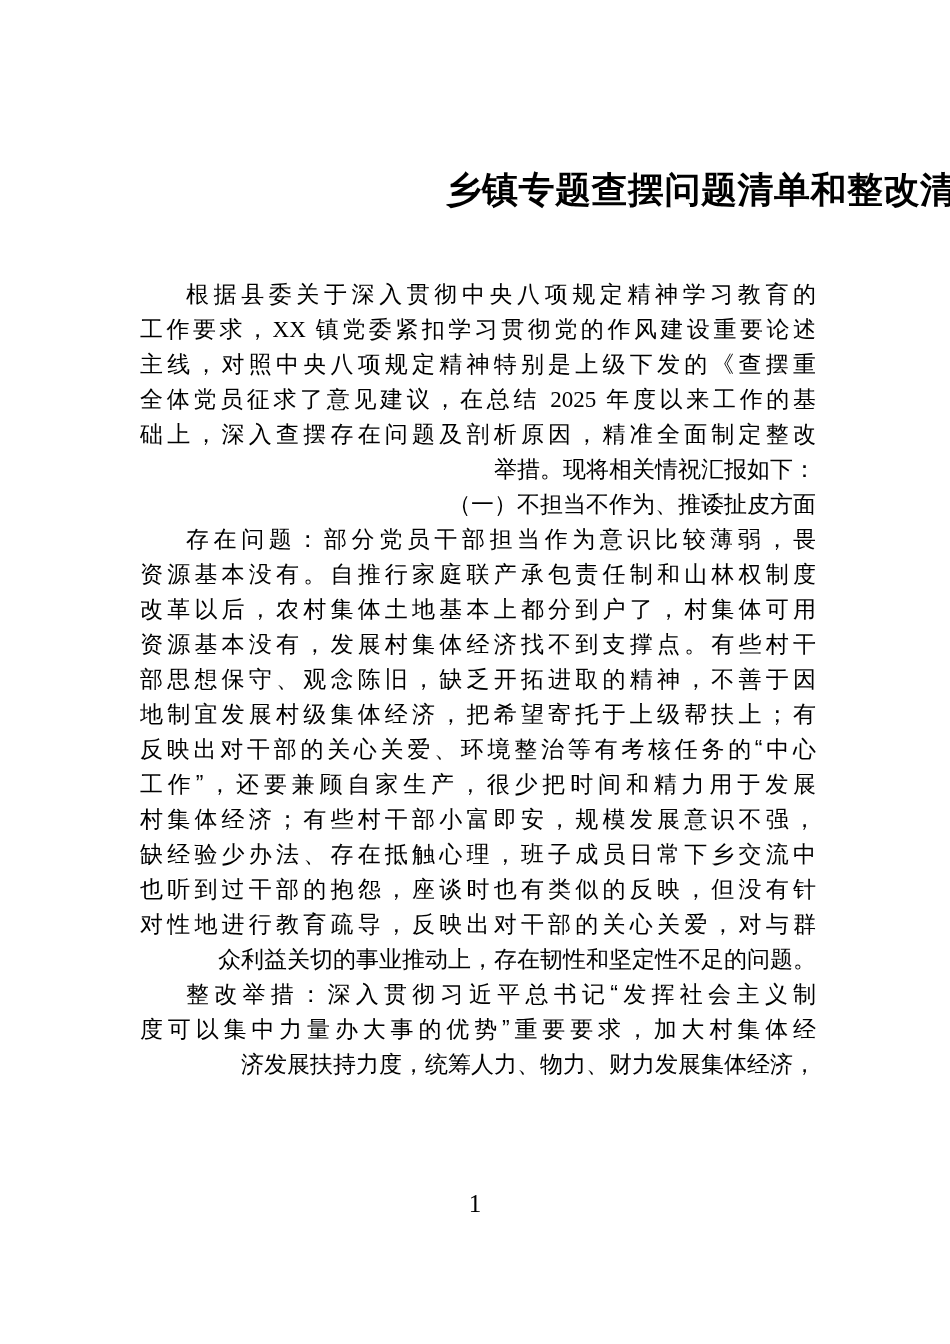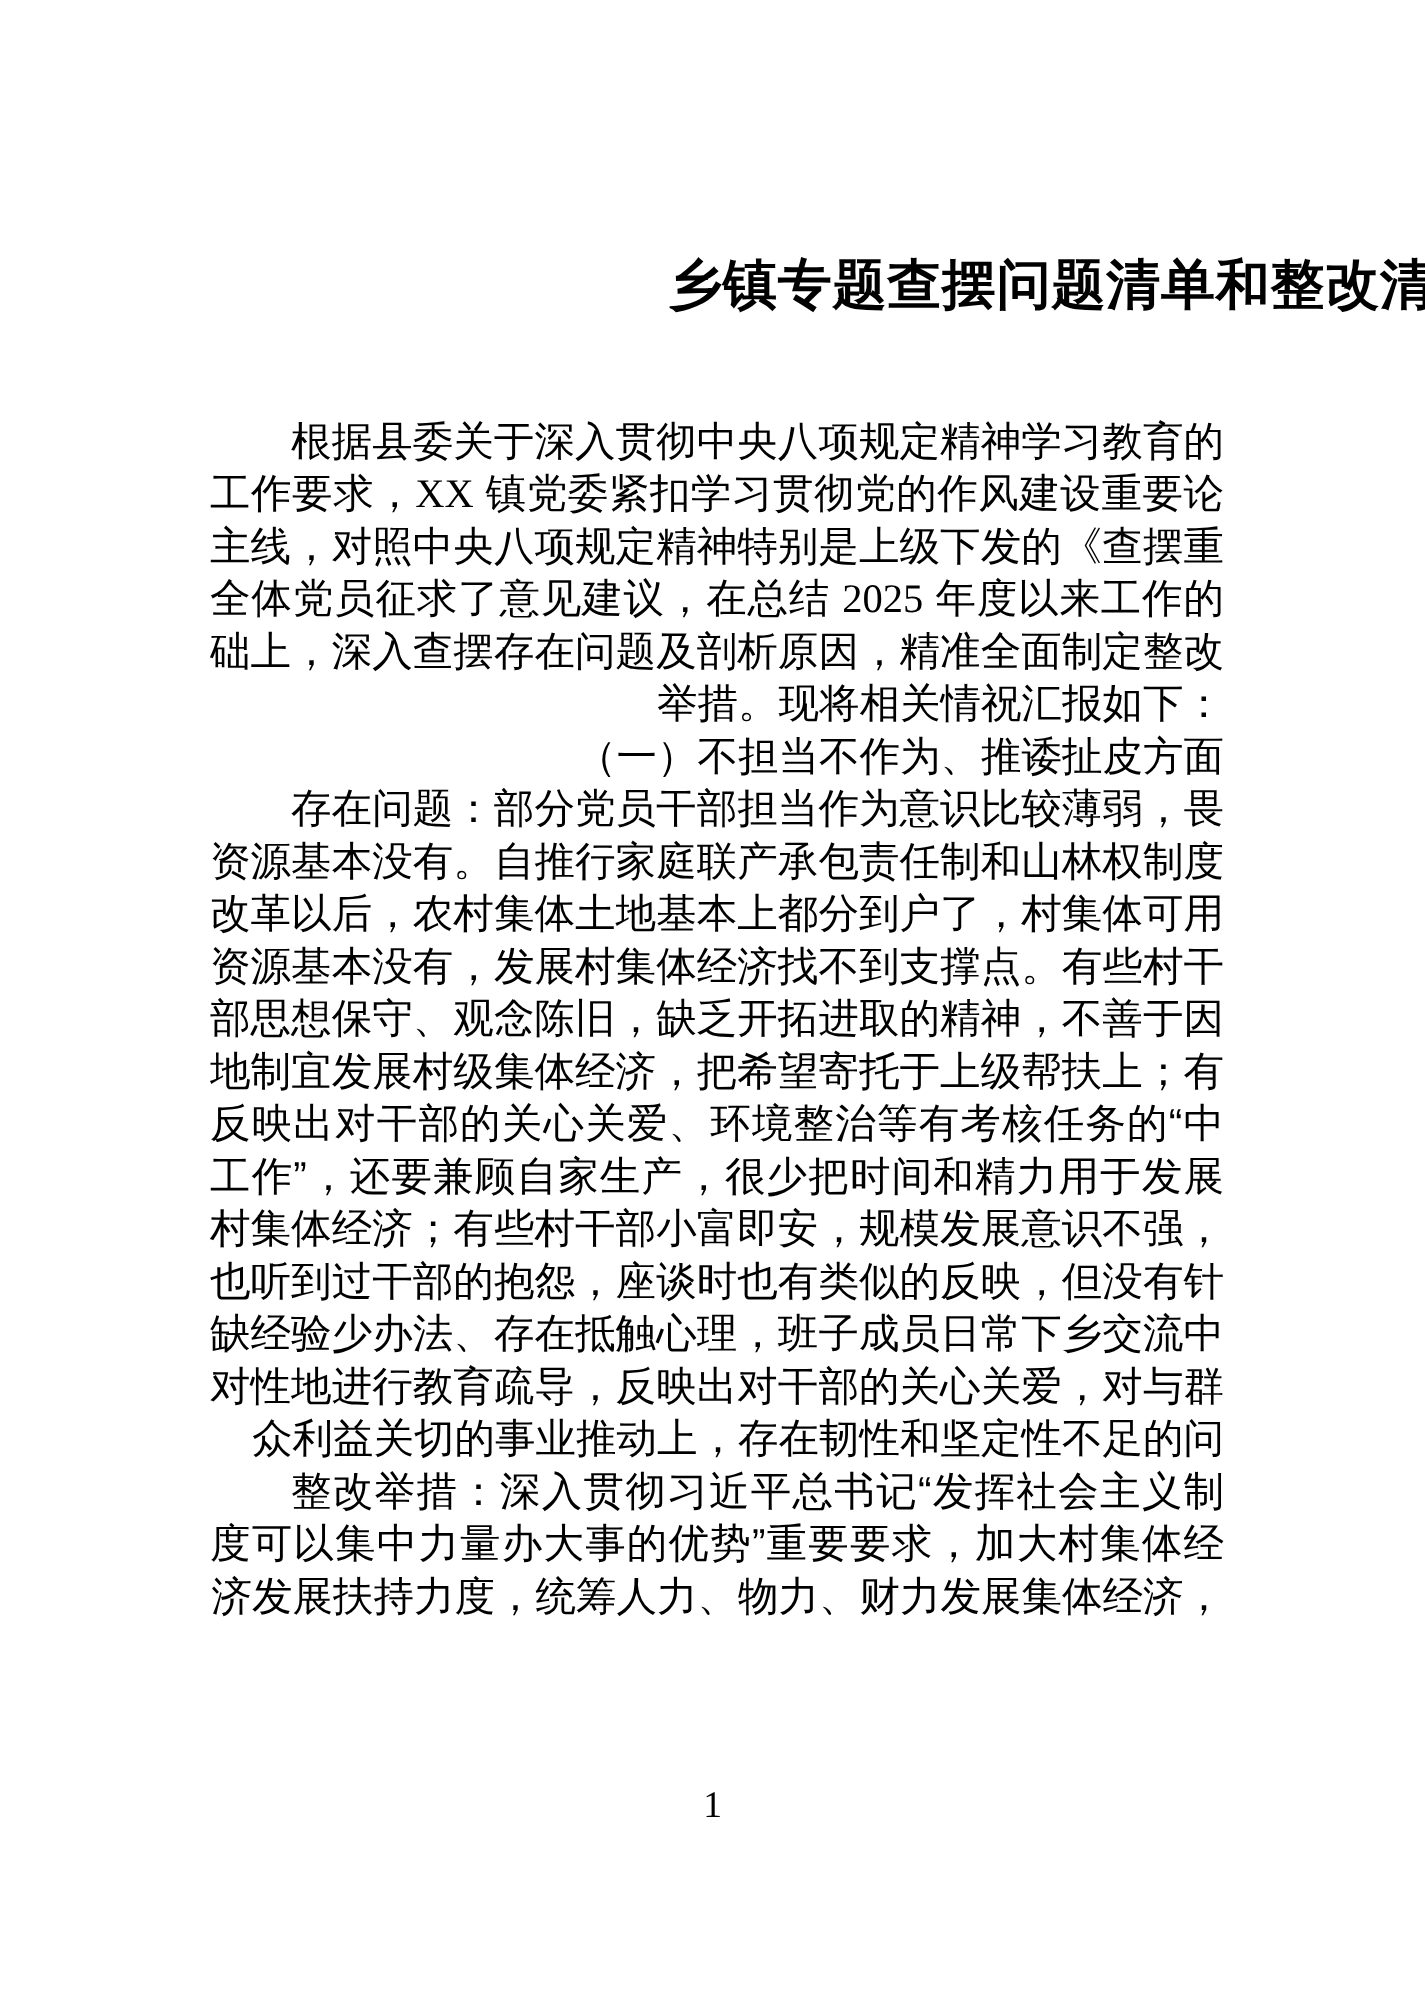"根据县委关于深入贯彻中央八项规定精神学习教育的" .doc-body { font-size: 27px -> 23px }
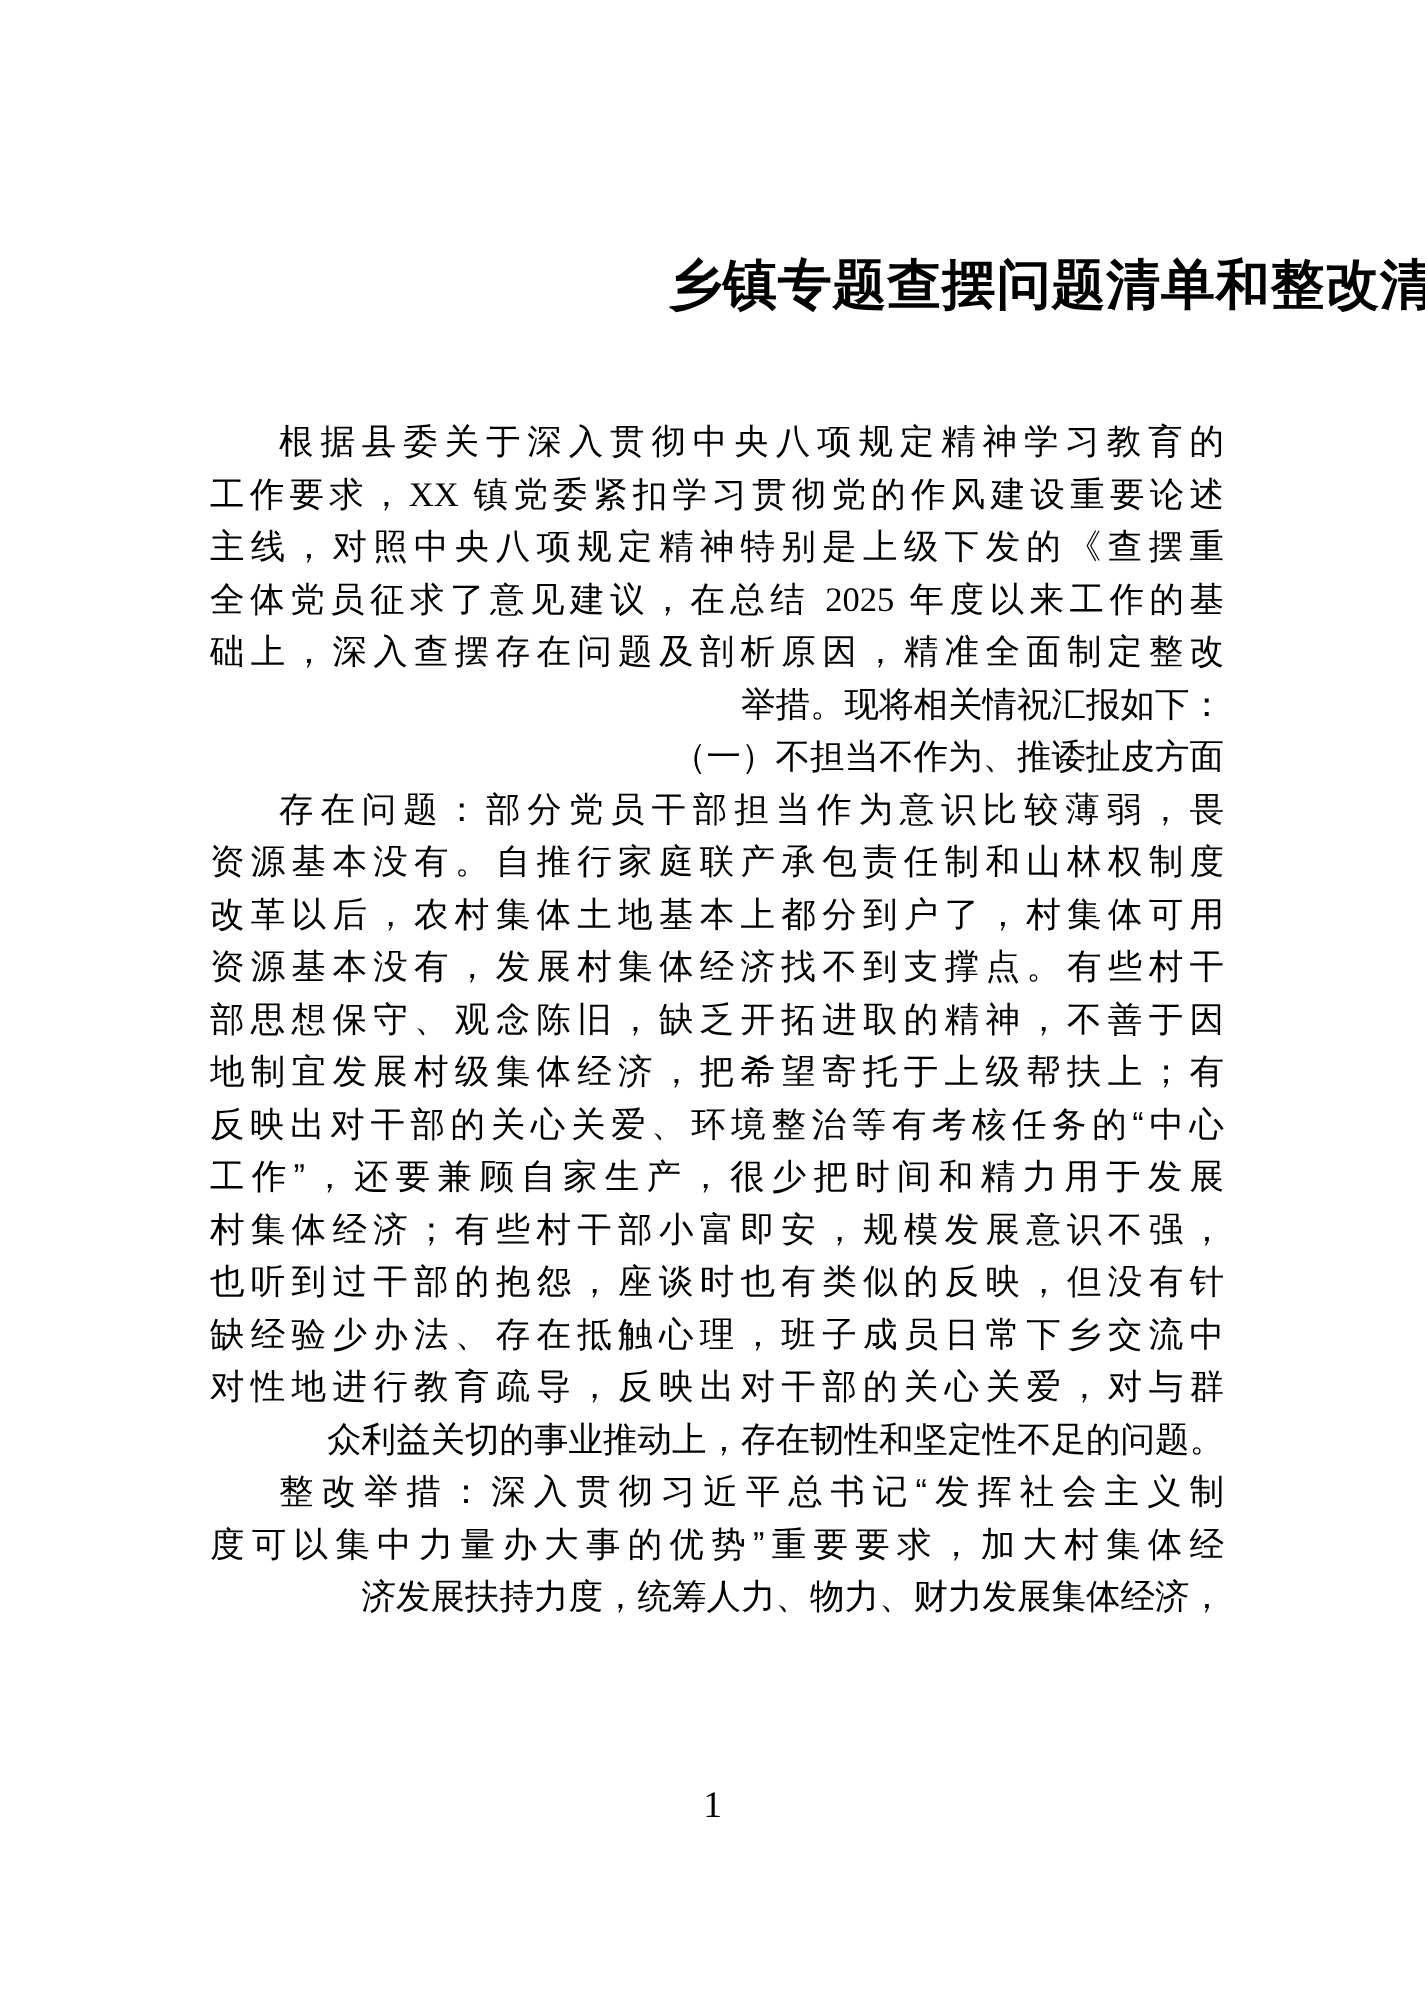"也听到过干部的抱怨，座谈时也有类似的反映，但没有针" div.line { order: before "缺经验少办法、存在抵触心理，班子成员日常下乡交流中" -> after "缺经验少办法、存在抵触心理，班子成员日常下乡交流中" }
